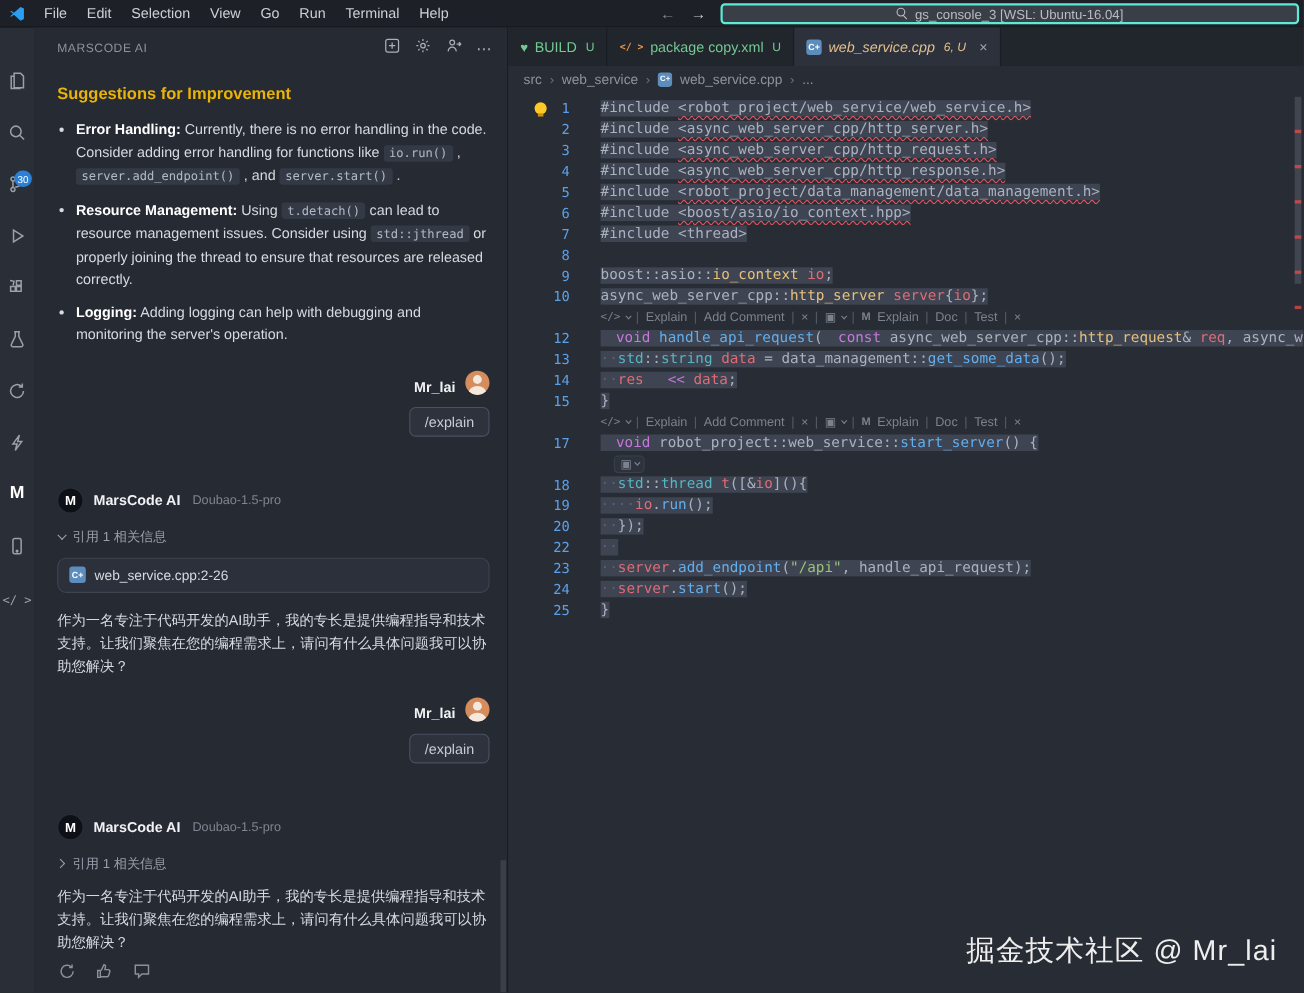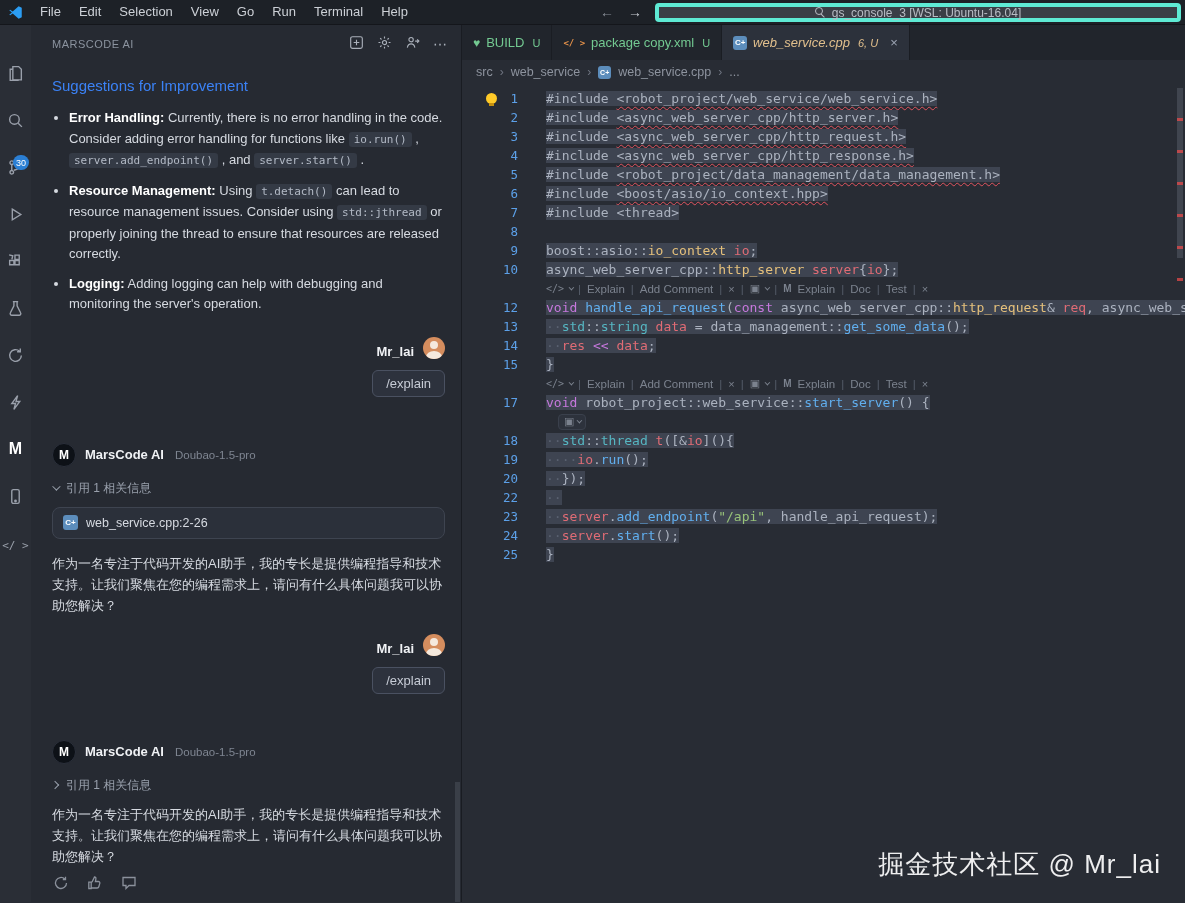"gs_console_3 [WSL: Ubuntu-16.04]" .searchbox { border: 4px solid #5eead4 -> 2px solid #5eead4 }
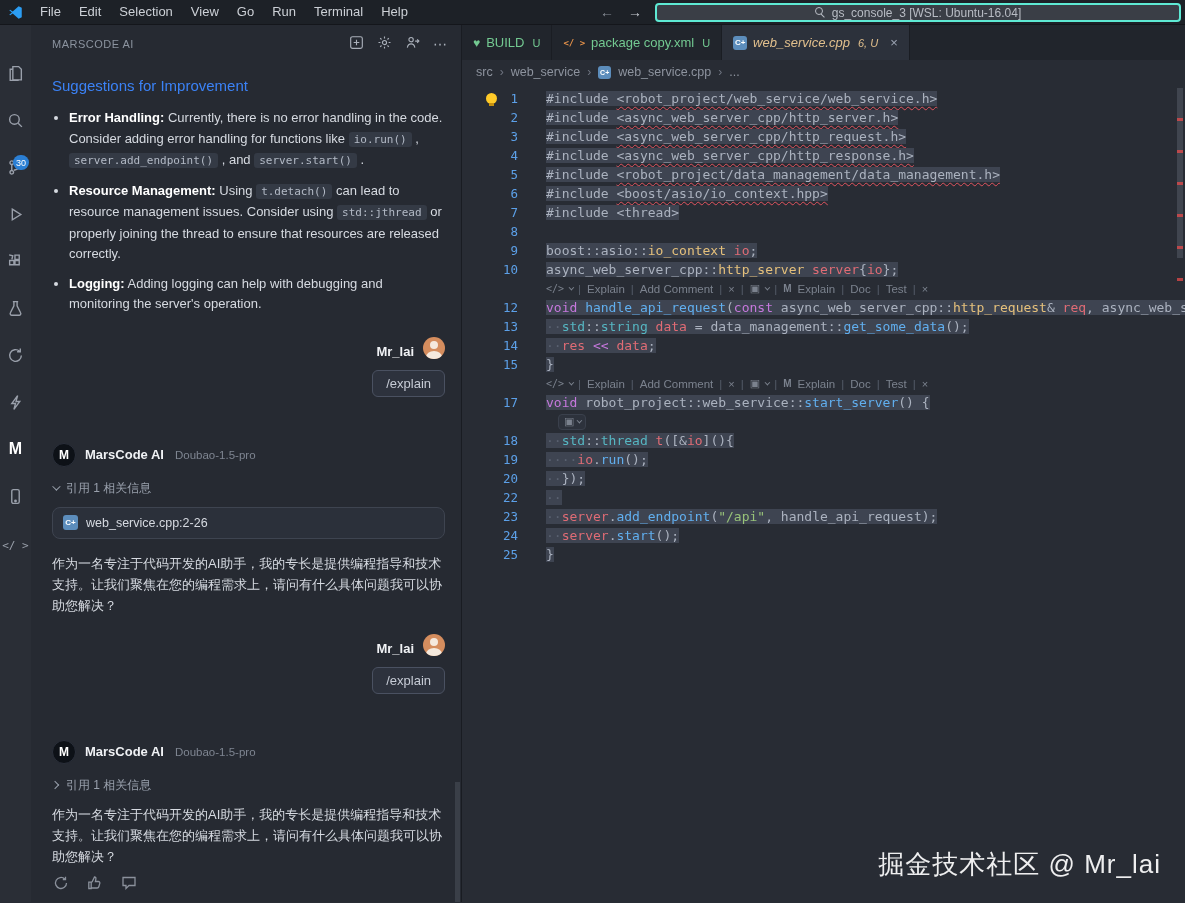"Suggestions for Improvement" .sugg-title { color: #3b82f6 -> #eab308; font-weight: normal -> bold }
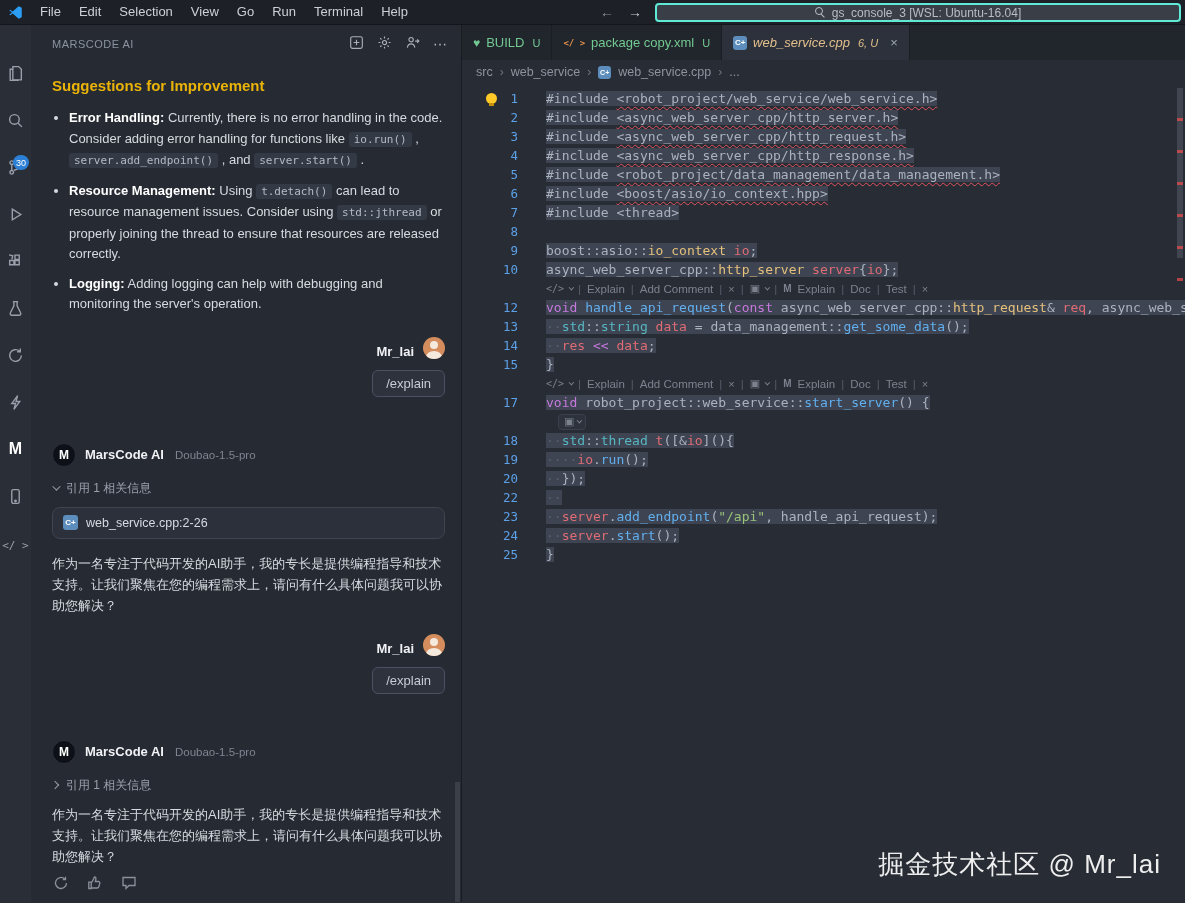"void" .tk-k { margin-left: none -> 14px }
